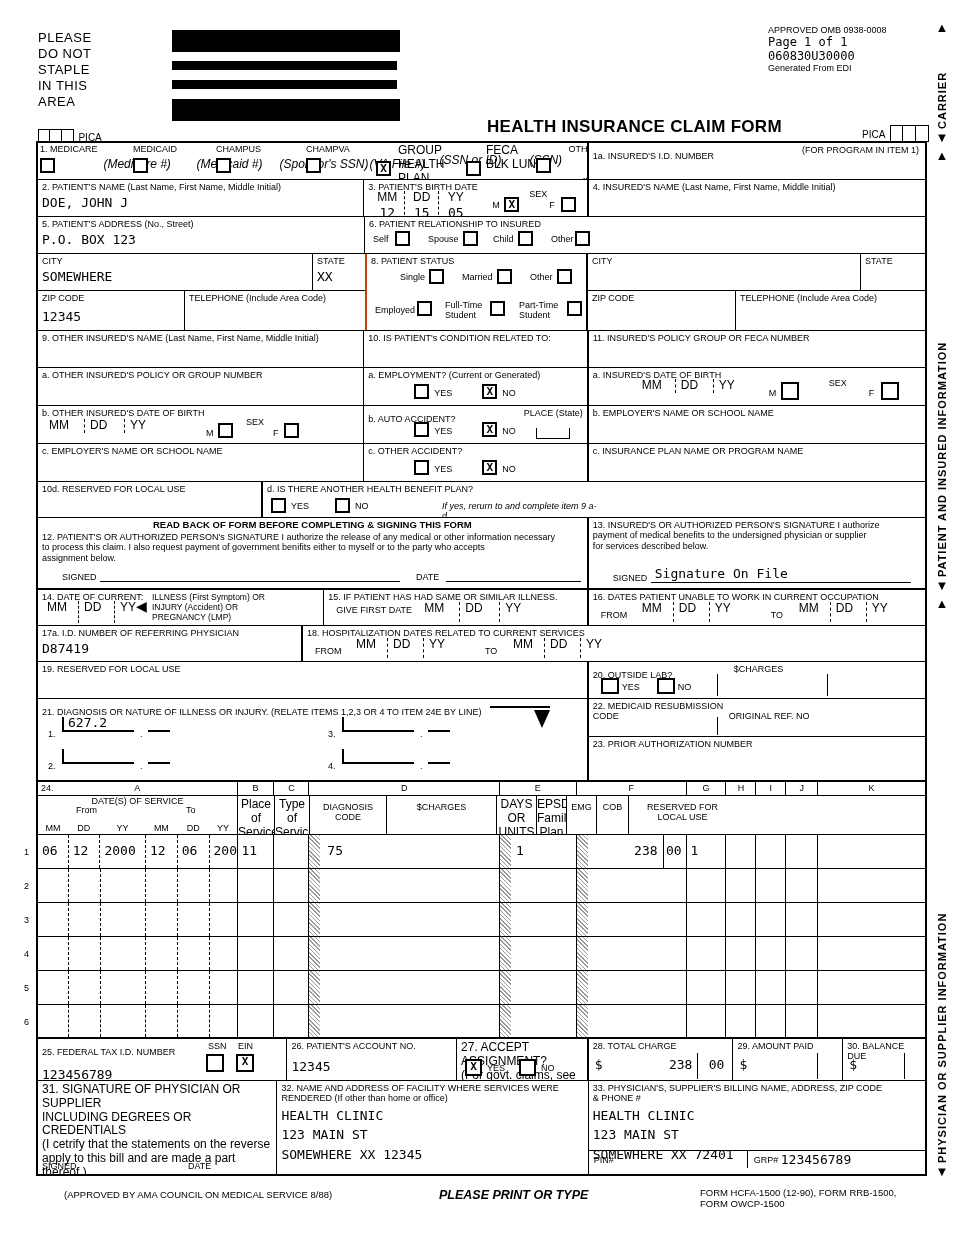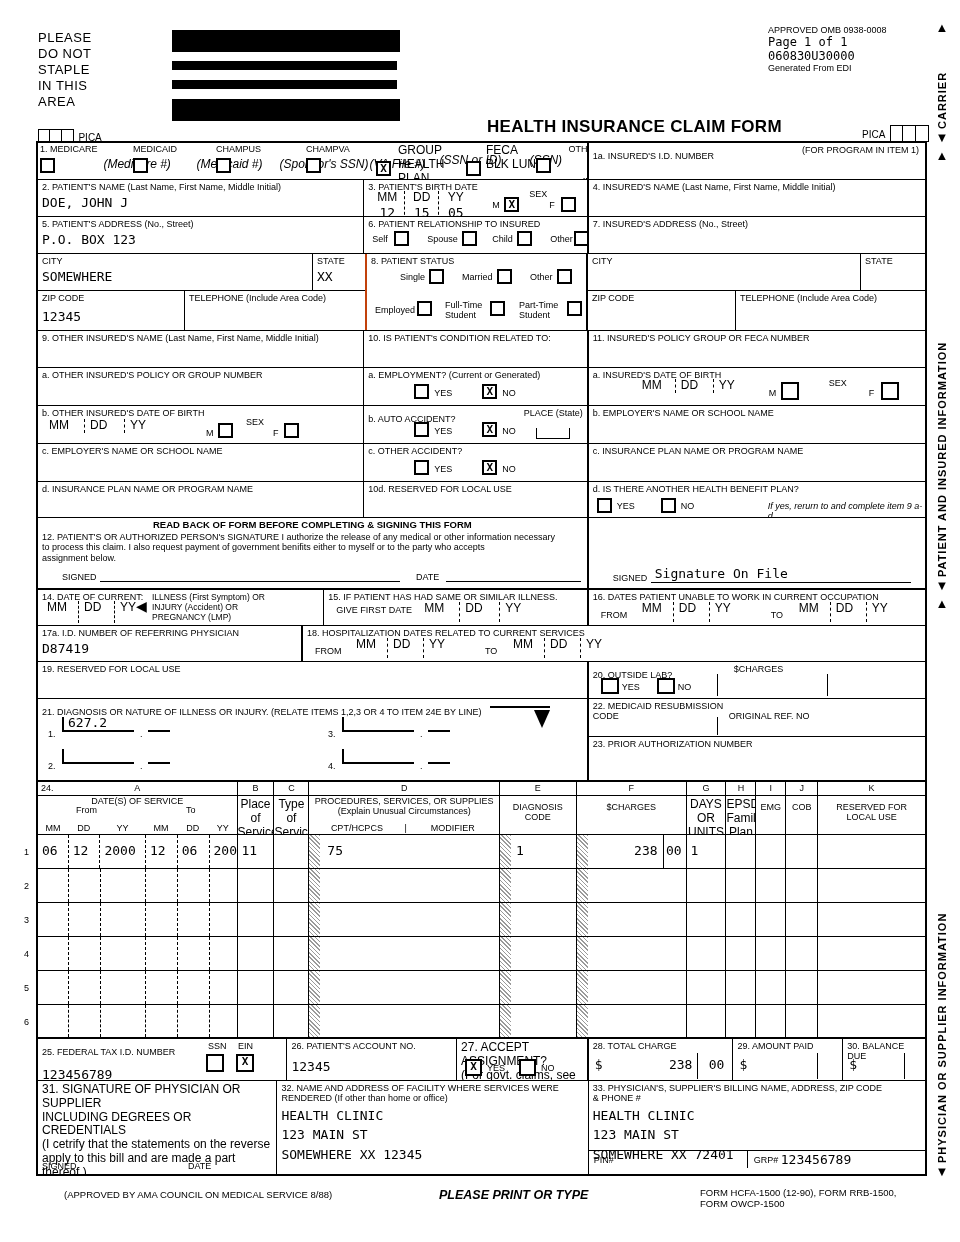"7. INSURED'S ADDRESS (No., Street)" div.c { html: <div> <div>7. INSURED'S ADDRESS (No., Street)</div> </div> -> none }
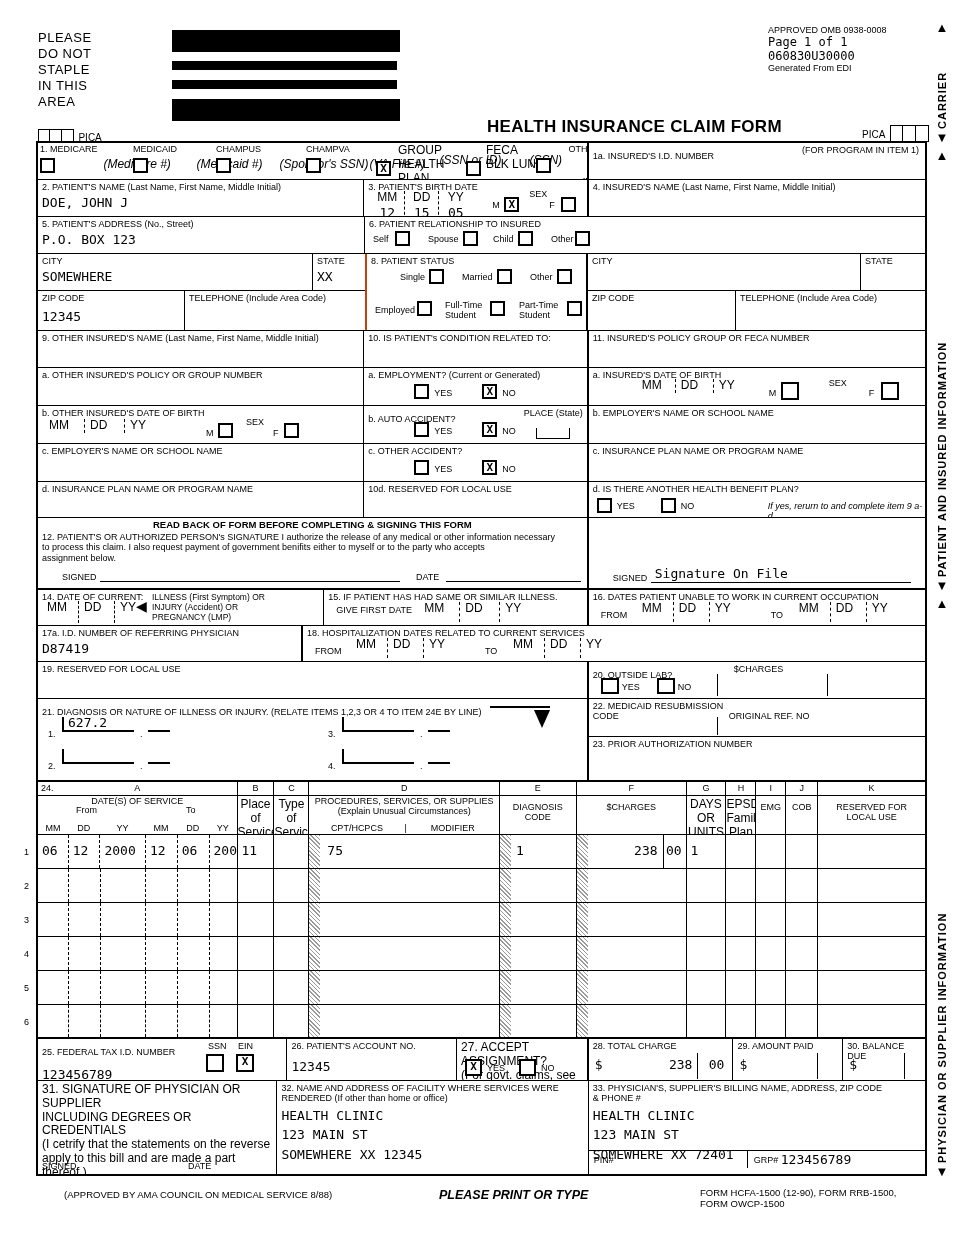"d. INSURANCE PLAN NAME OR" div.c { html: <div> <div>d. INSURANCE PLAN NAME OR PROGRAM NAME</div> </div> -> none }
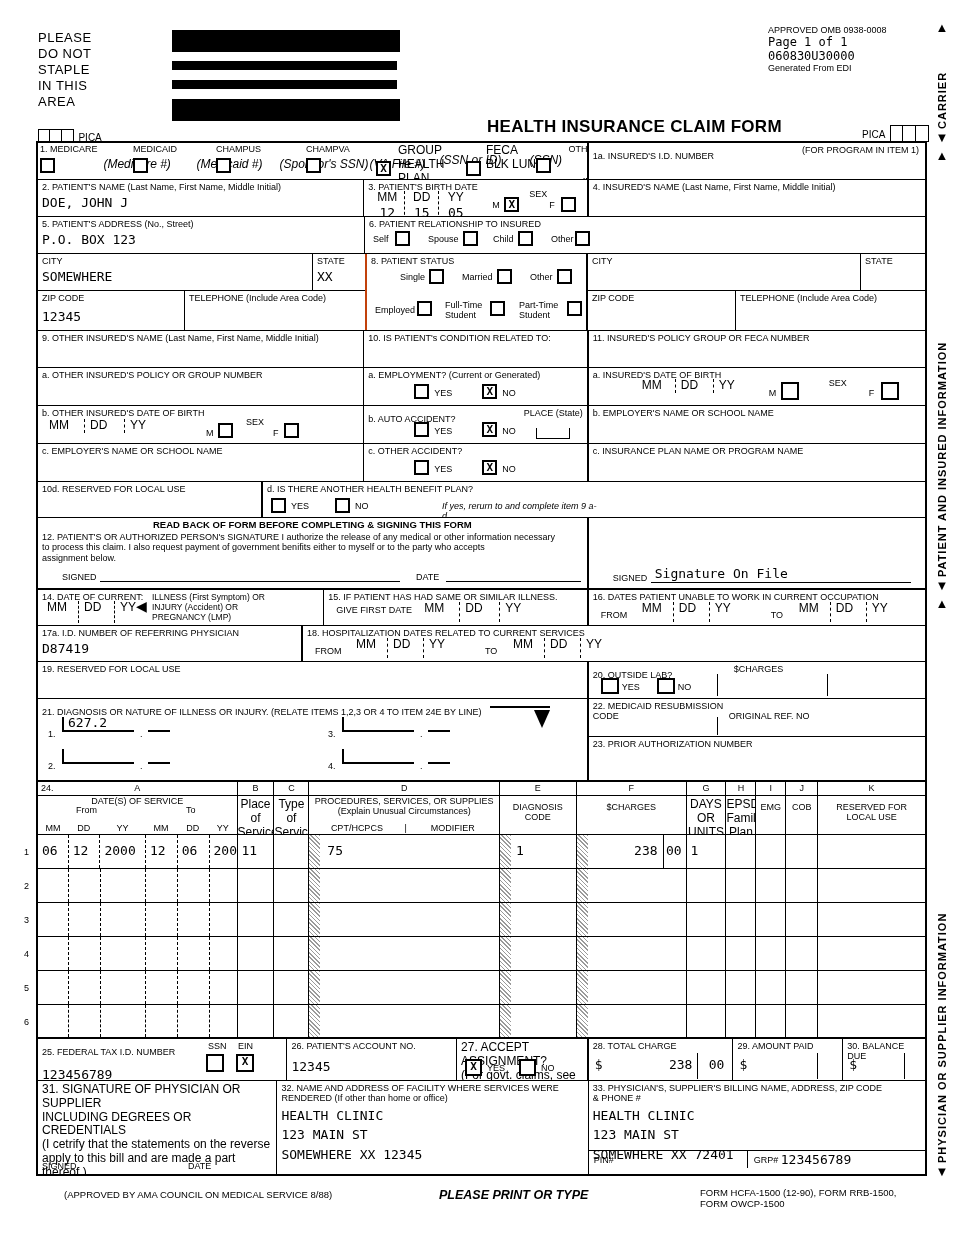"13. INSURED'S OR AUTHORIZED PERSON'S" div.lbl { html: none -> <div>13. INSURED'S OR AUTHORIZED PERSON'S SIGNATURE I authorize payment of medical benefits to the undersigned physician or supplier for services described below.</div> }
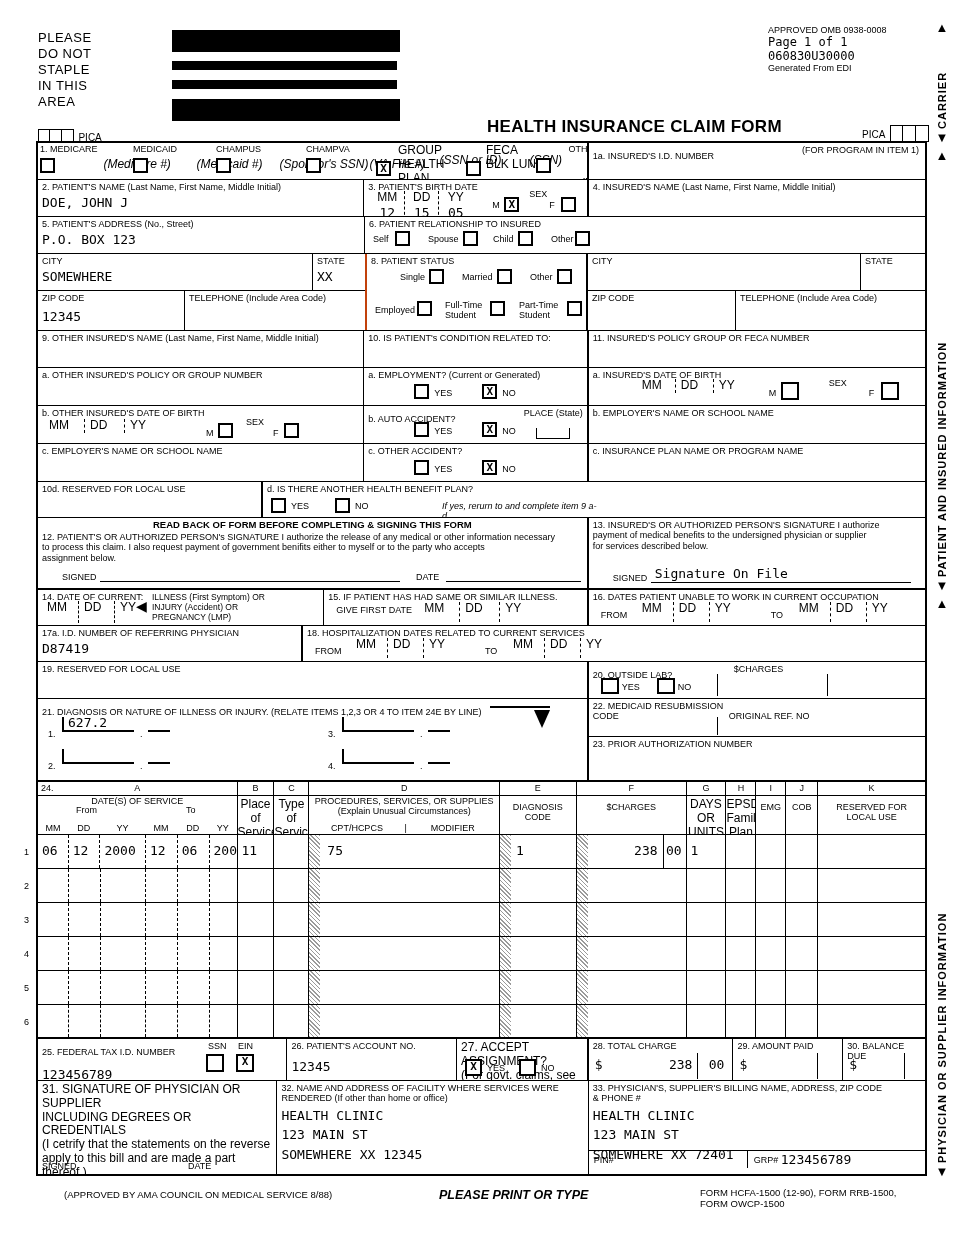"PROCEDURES, SERVICES, OR SUPPLIES" div.tcell { html: <div> <div>PROCEDURES, SERVICES, OR SUPPLIES</div> <div>(Explain Unusual Circumstances)</div> <div> <span>CPT/HCPCS</span> <span>|</span> <span>MODIFIER</span> </div> </div> -> none }
